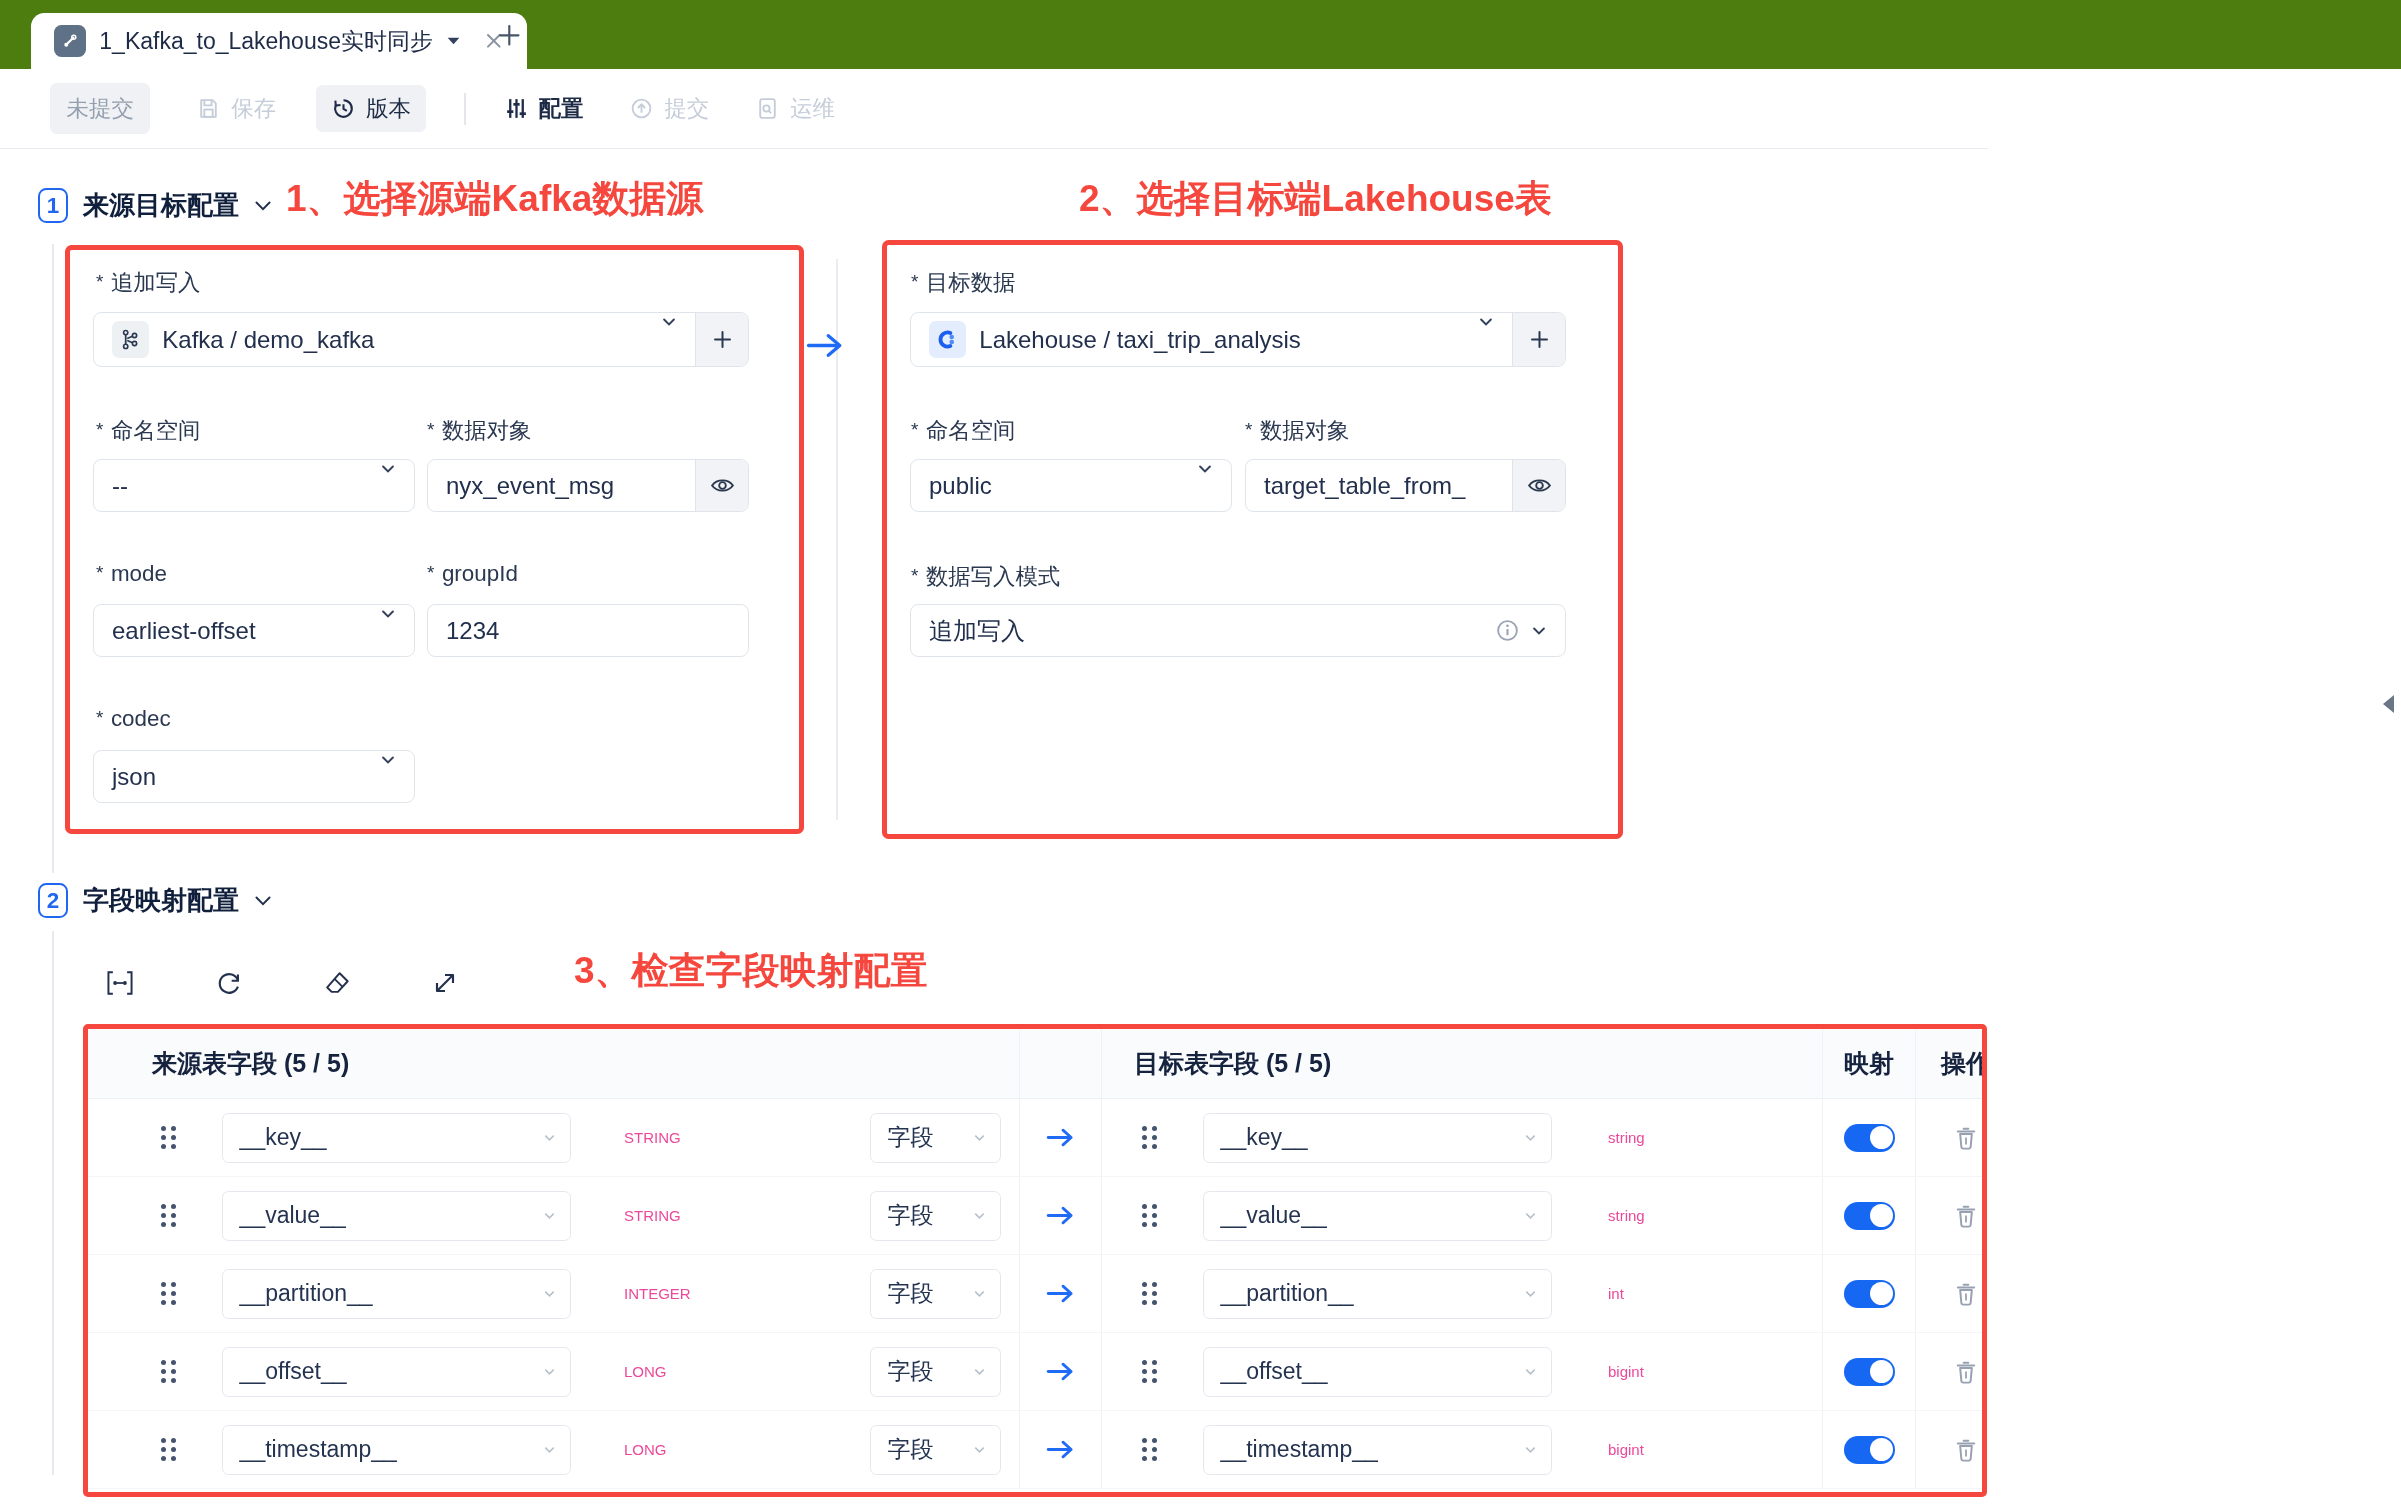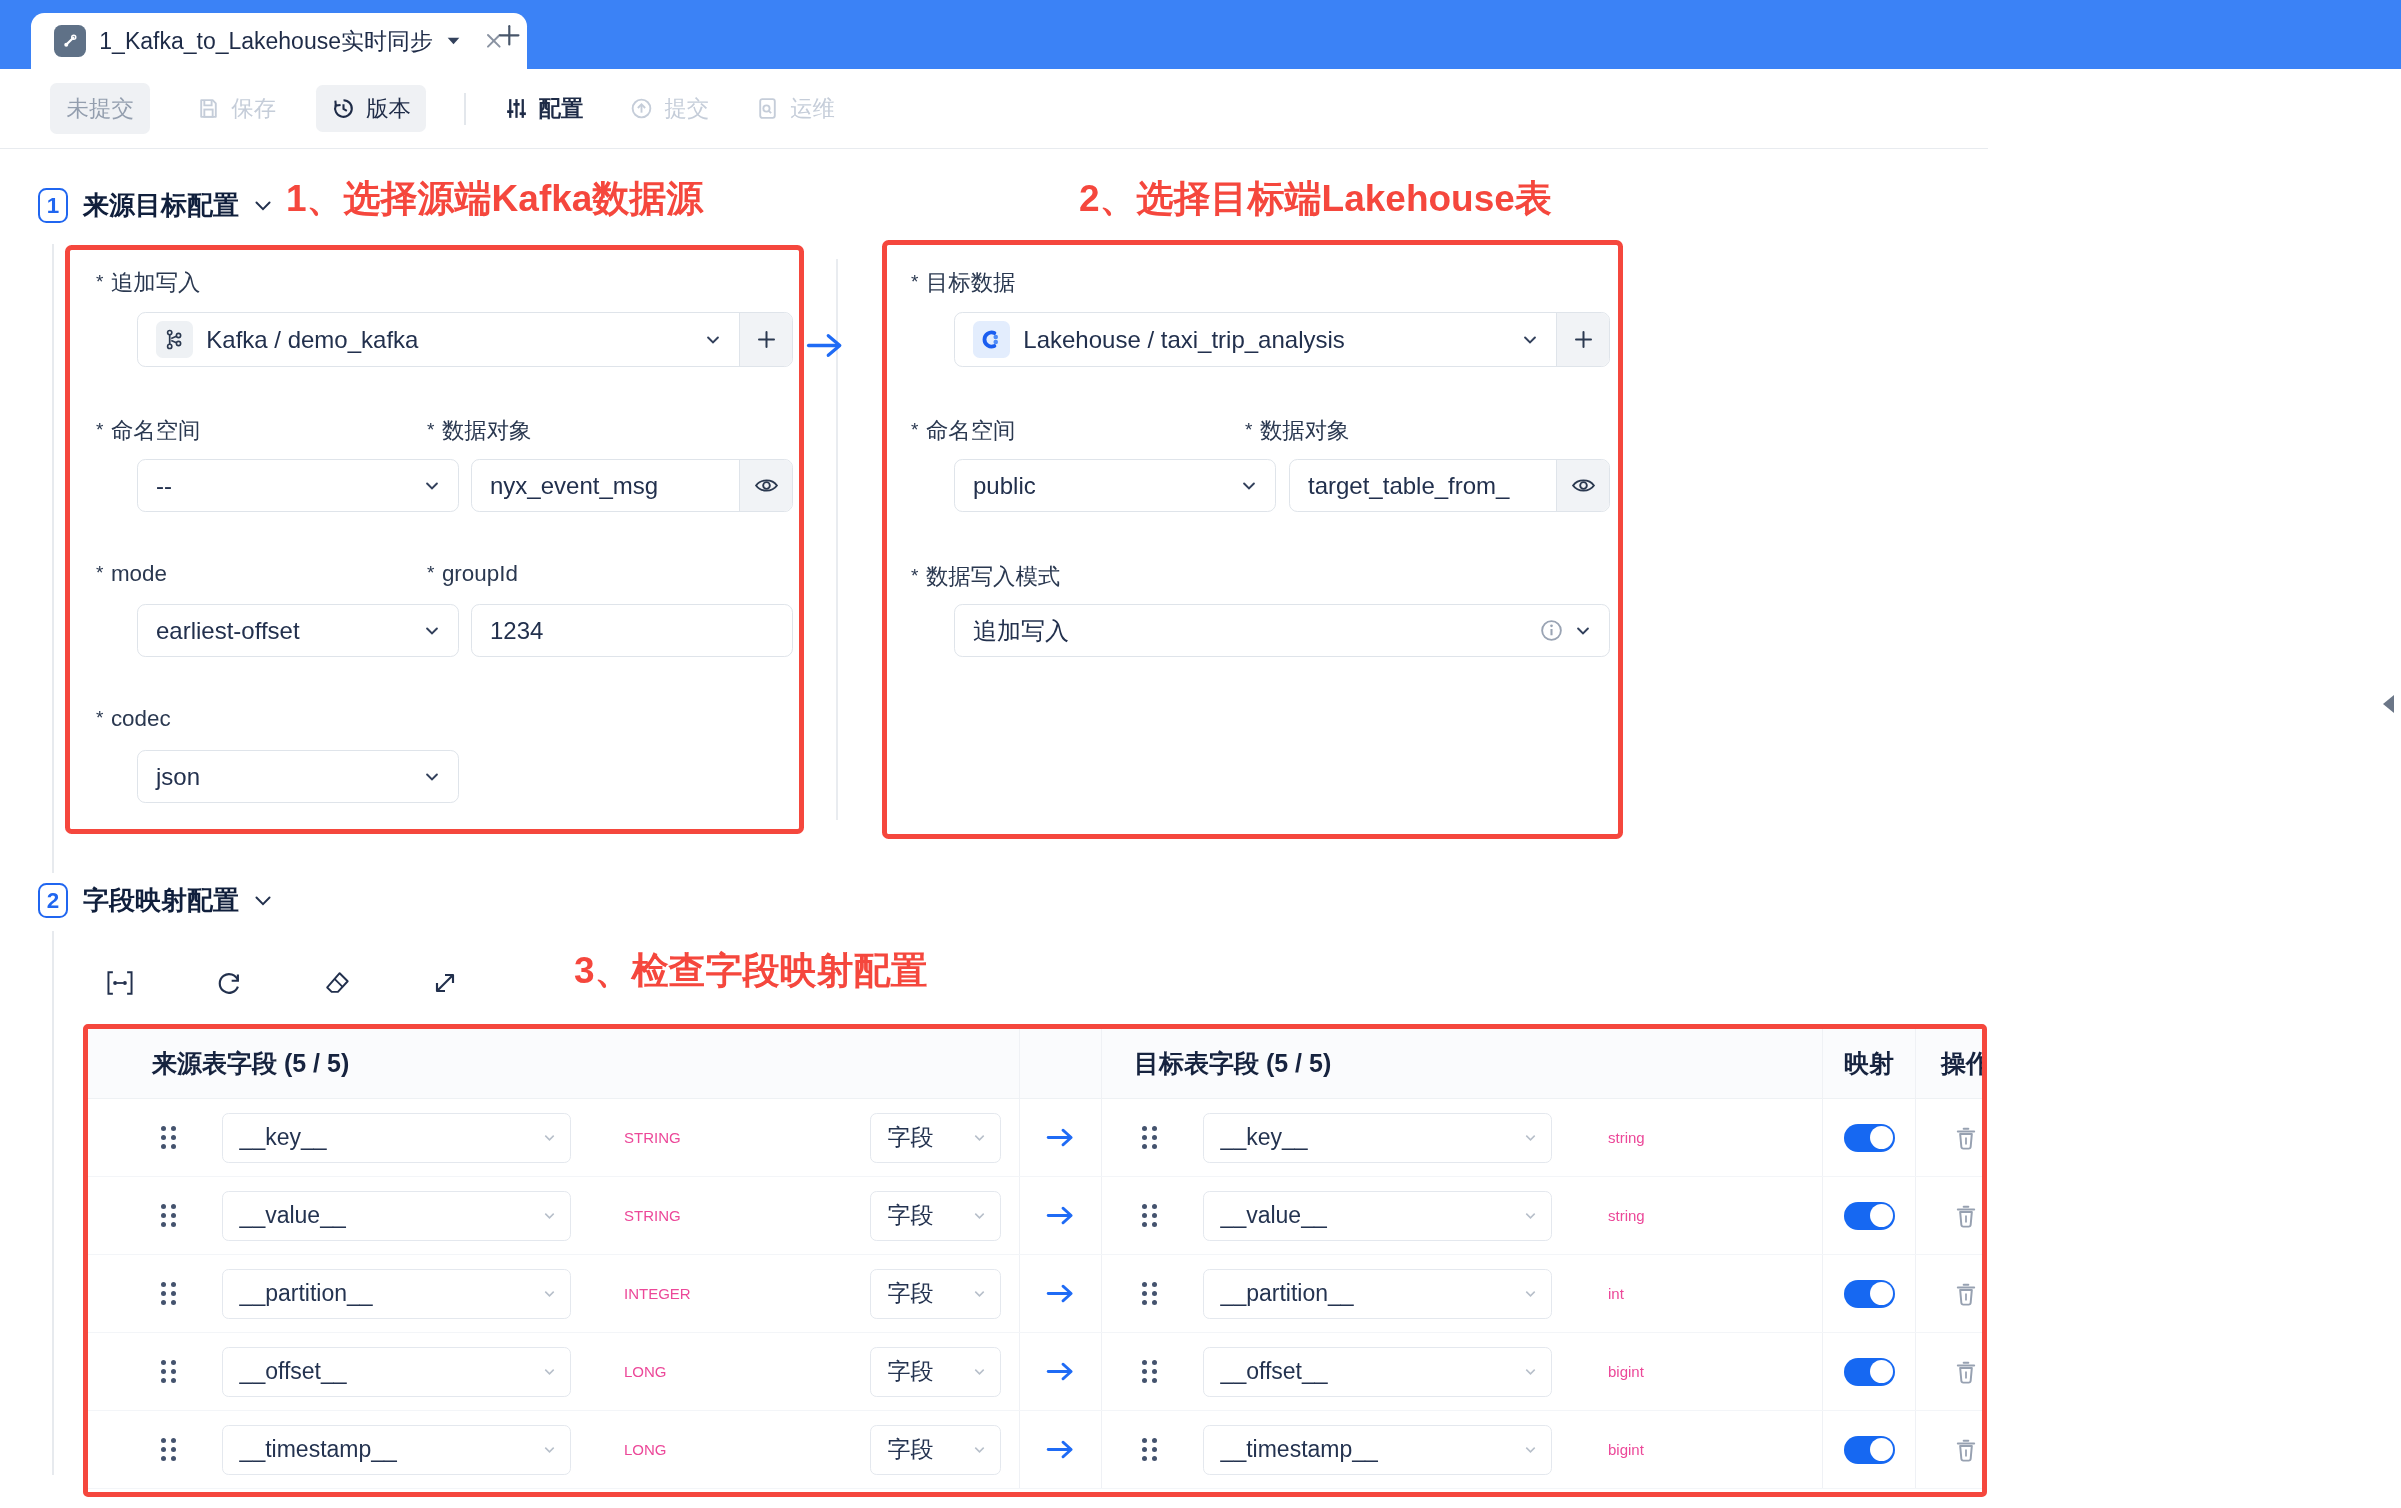"1_Kafka_to_Lakehouse实时同步" .tabbar { background: #3b82f6 -> #4d7c0f }
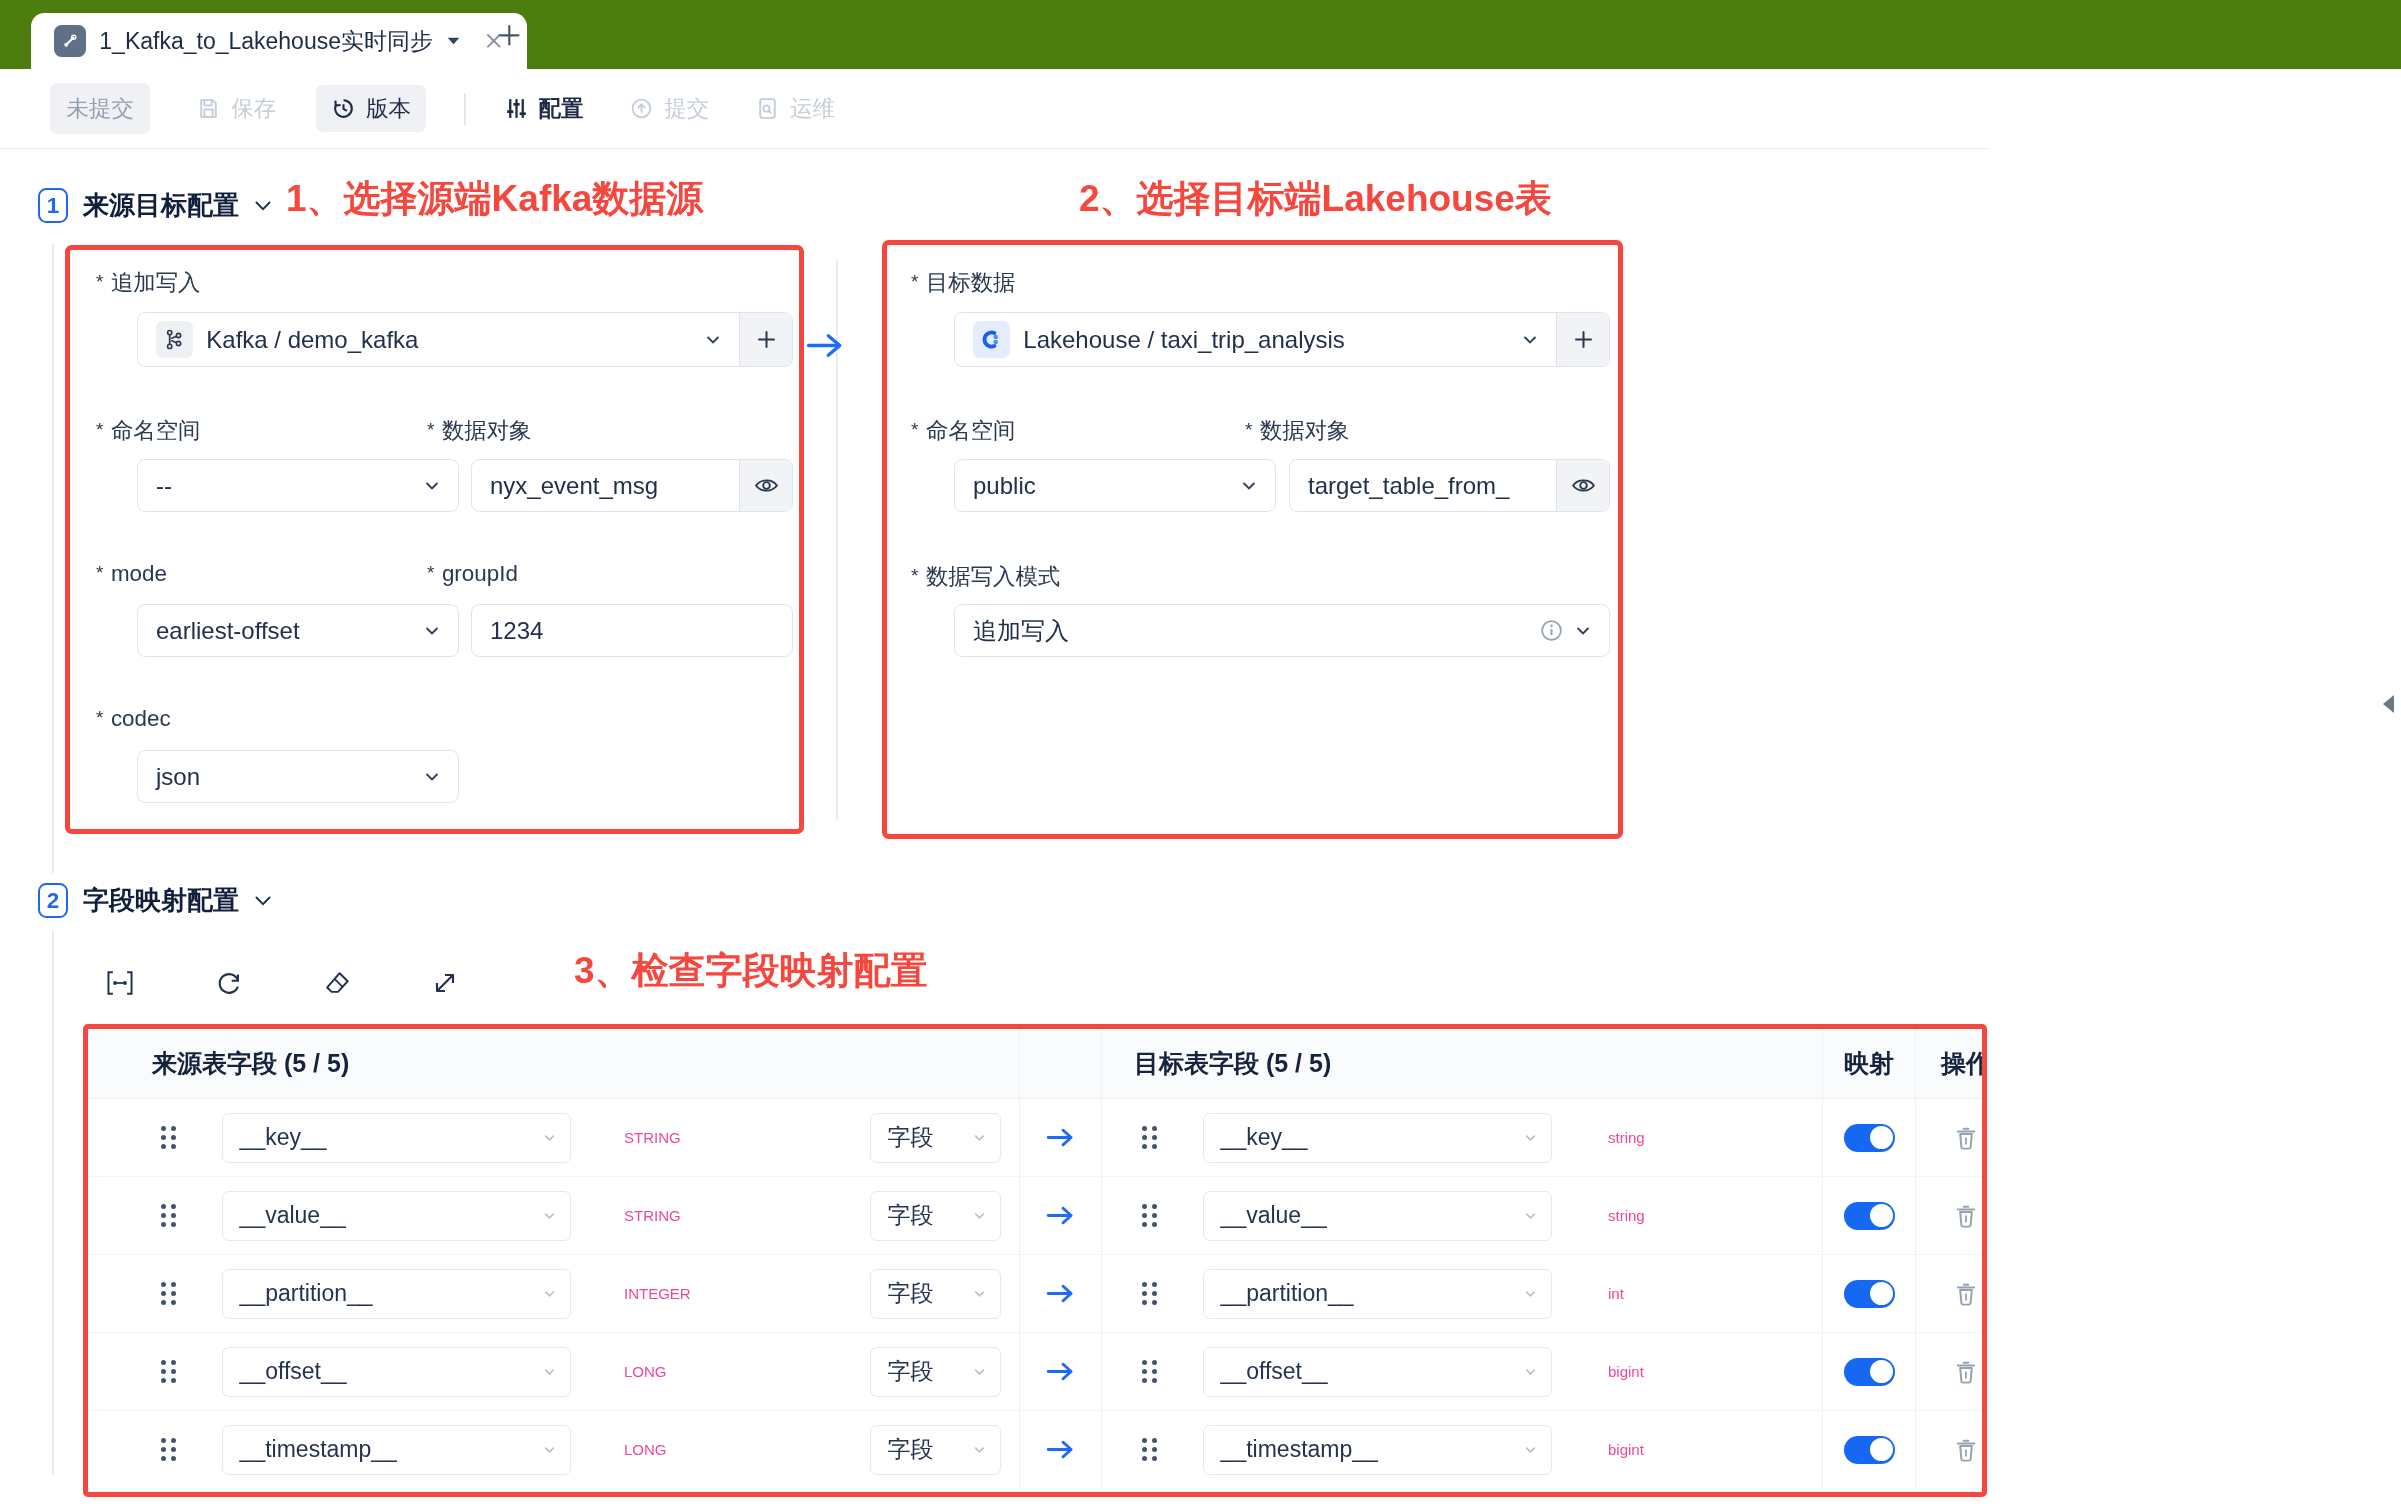"Kafka / demo_kafka" .ctl { align-items: center -> none; margin-left: 44px -> none }
